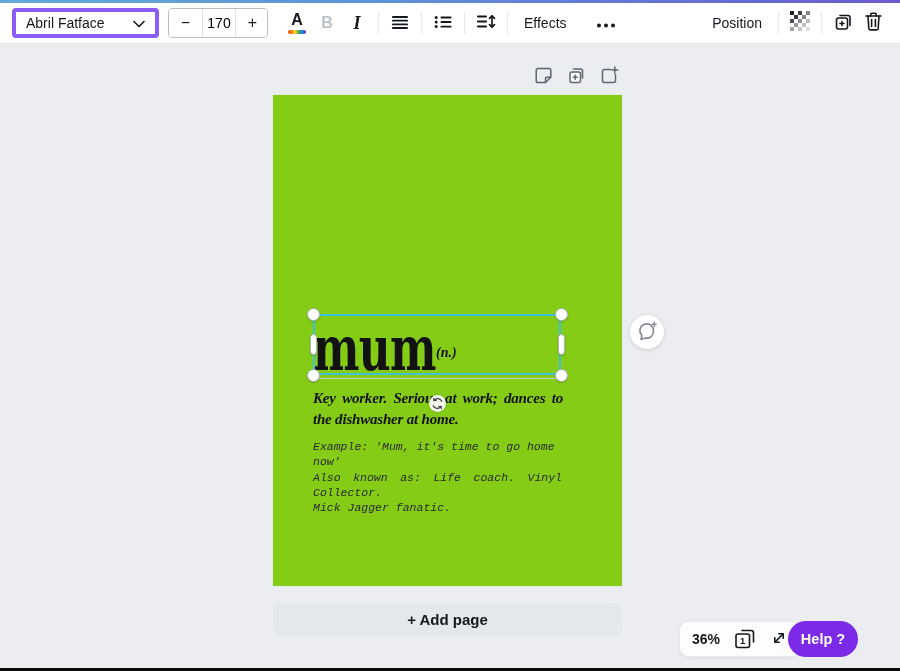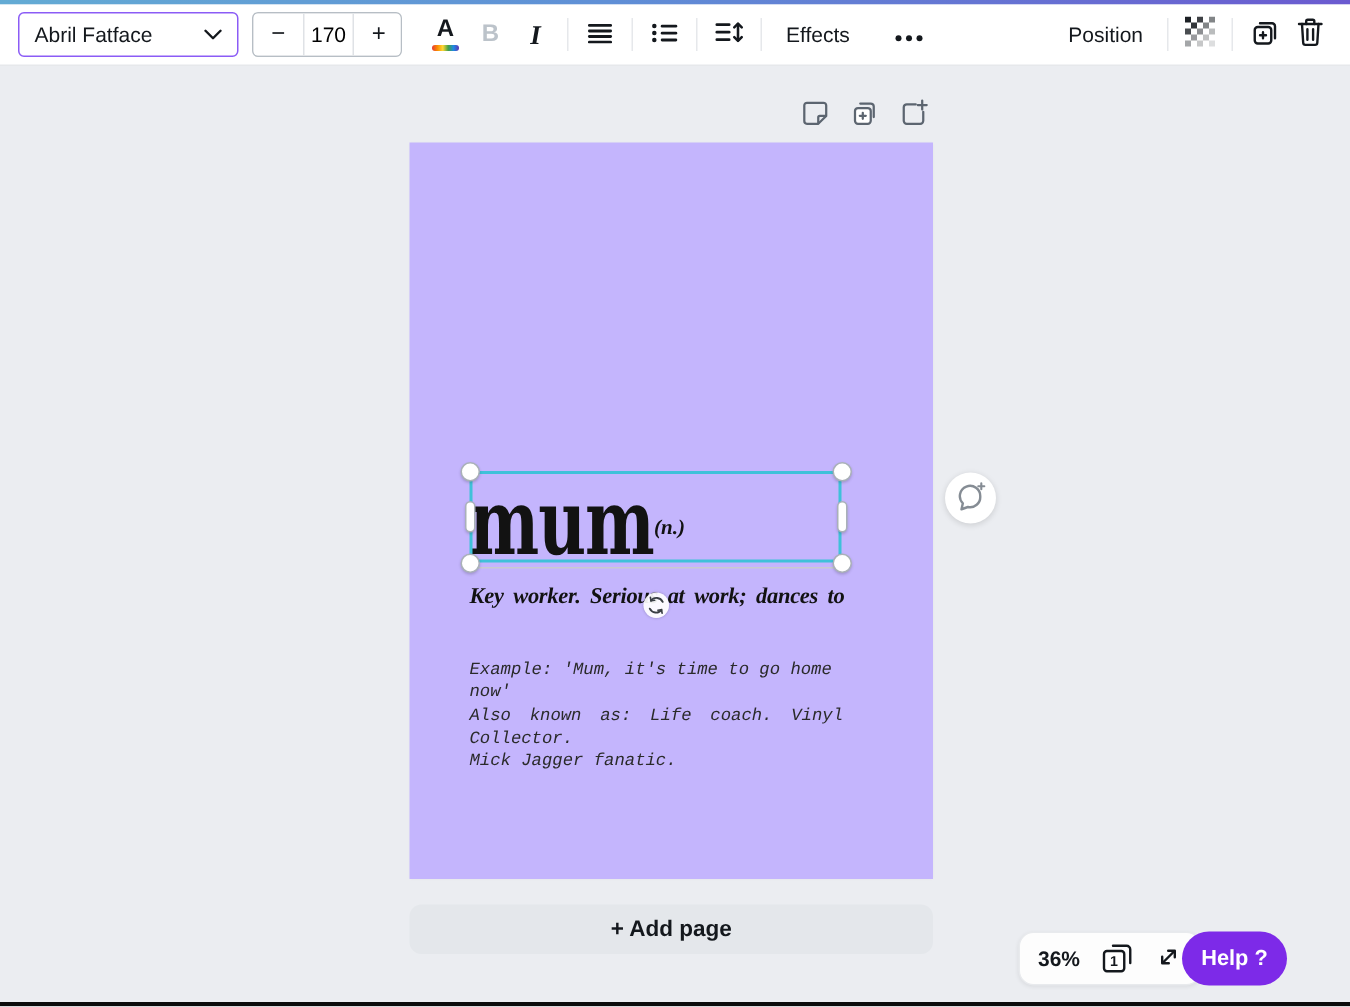"Abril Fatface" .font-selector { border: 1px solid #8b5cf6 -> 4px solid #8b5cf6 }
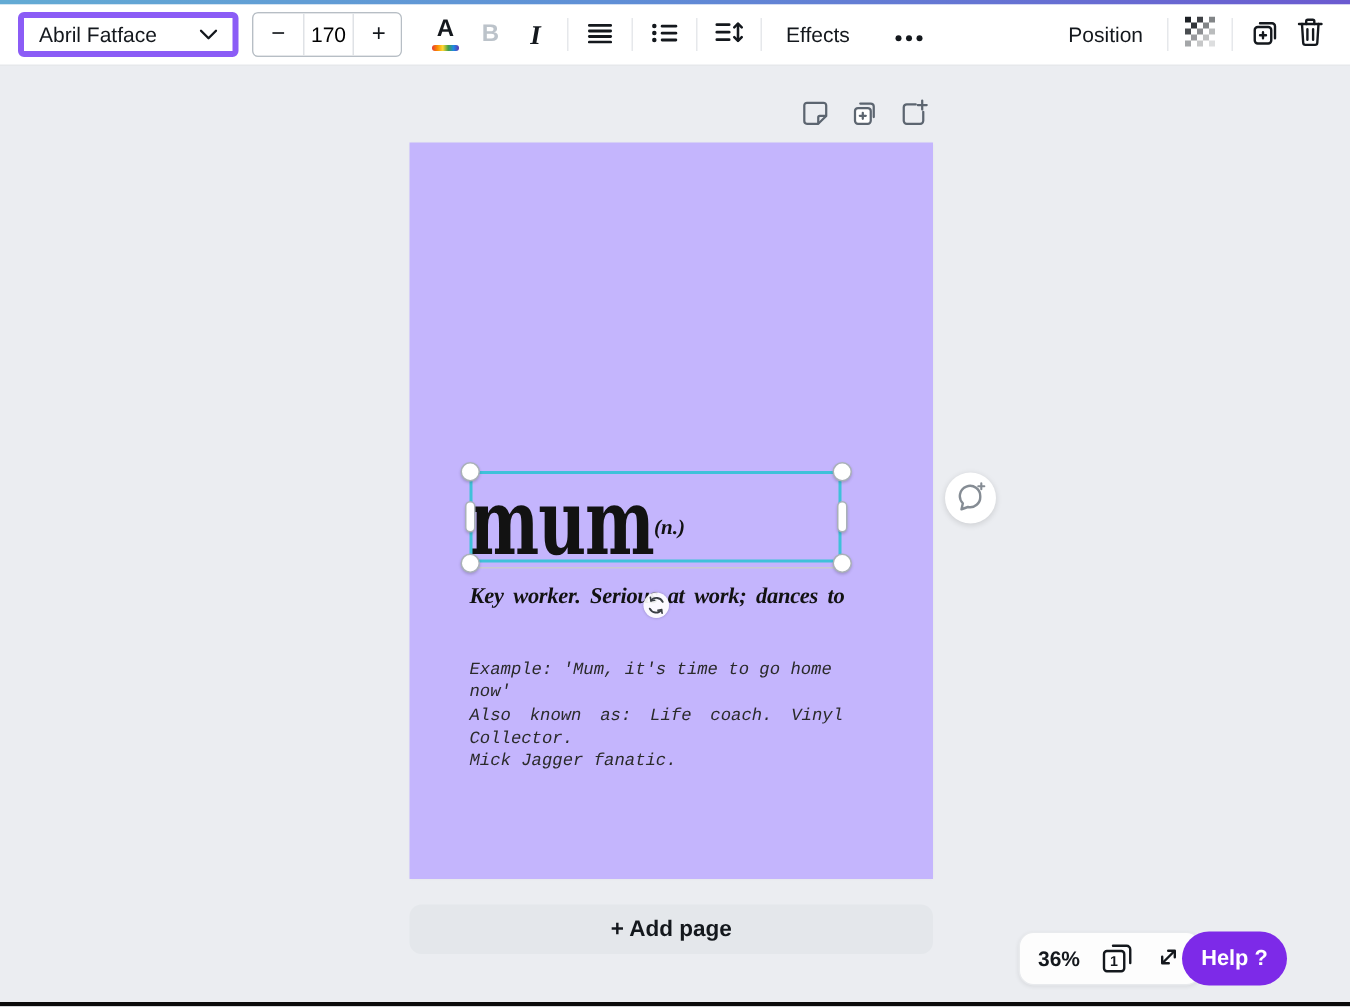"mum" .page { background: #c4b5fd -> #84cc16 }
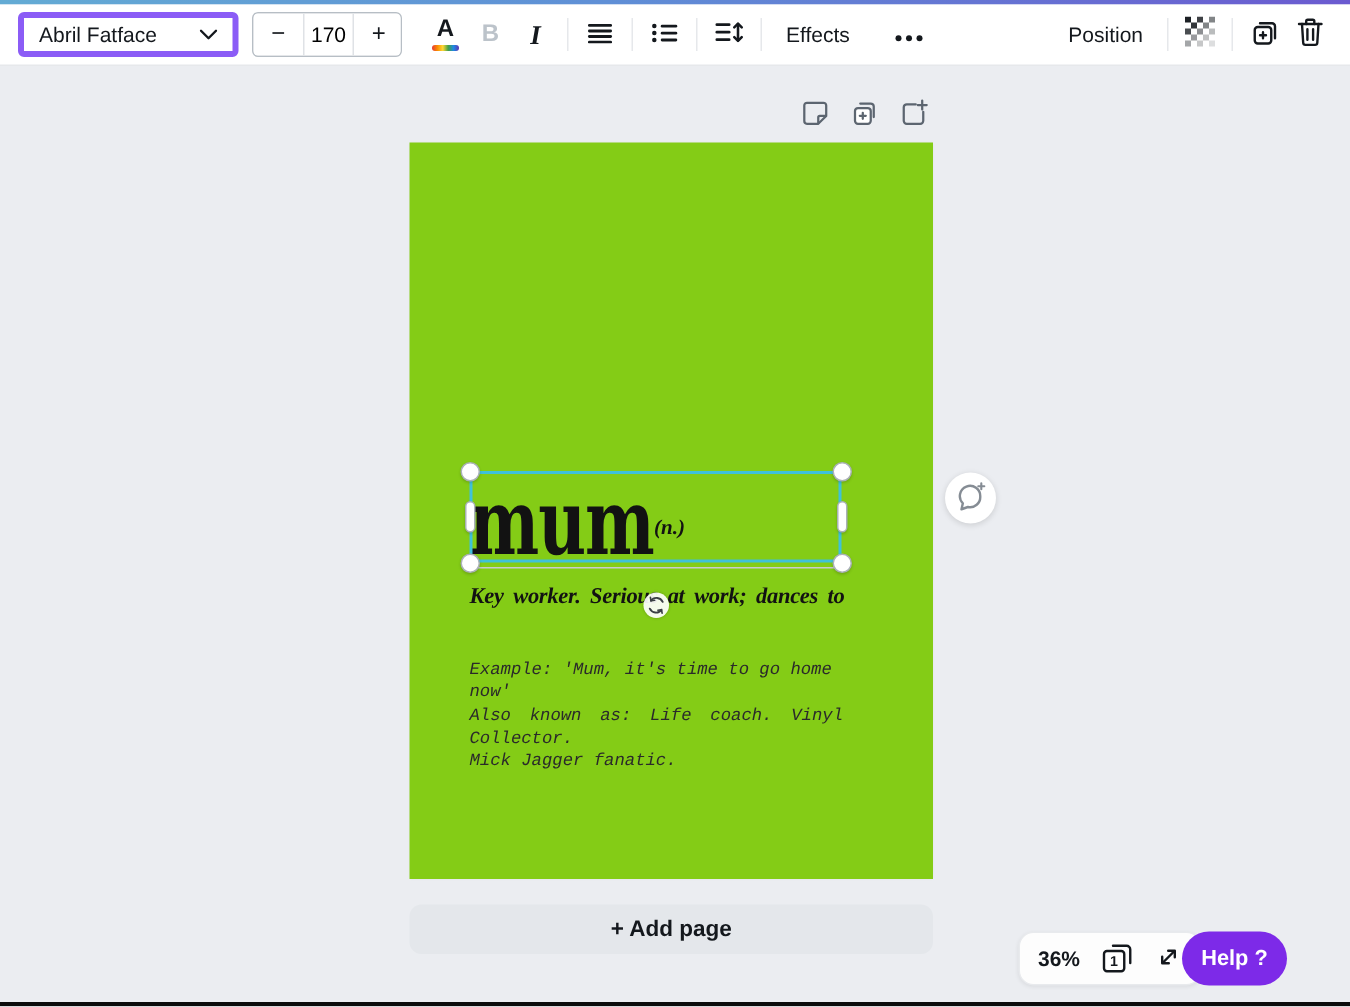"the dishwasher at home." div { html: none -> <div>the dishwasher at home.</div> }
